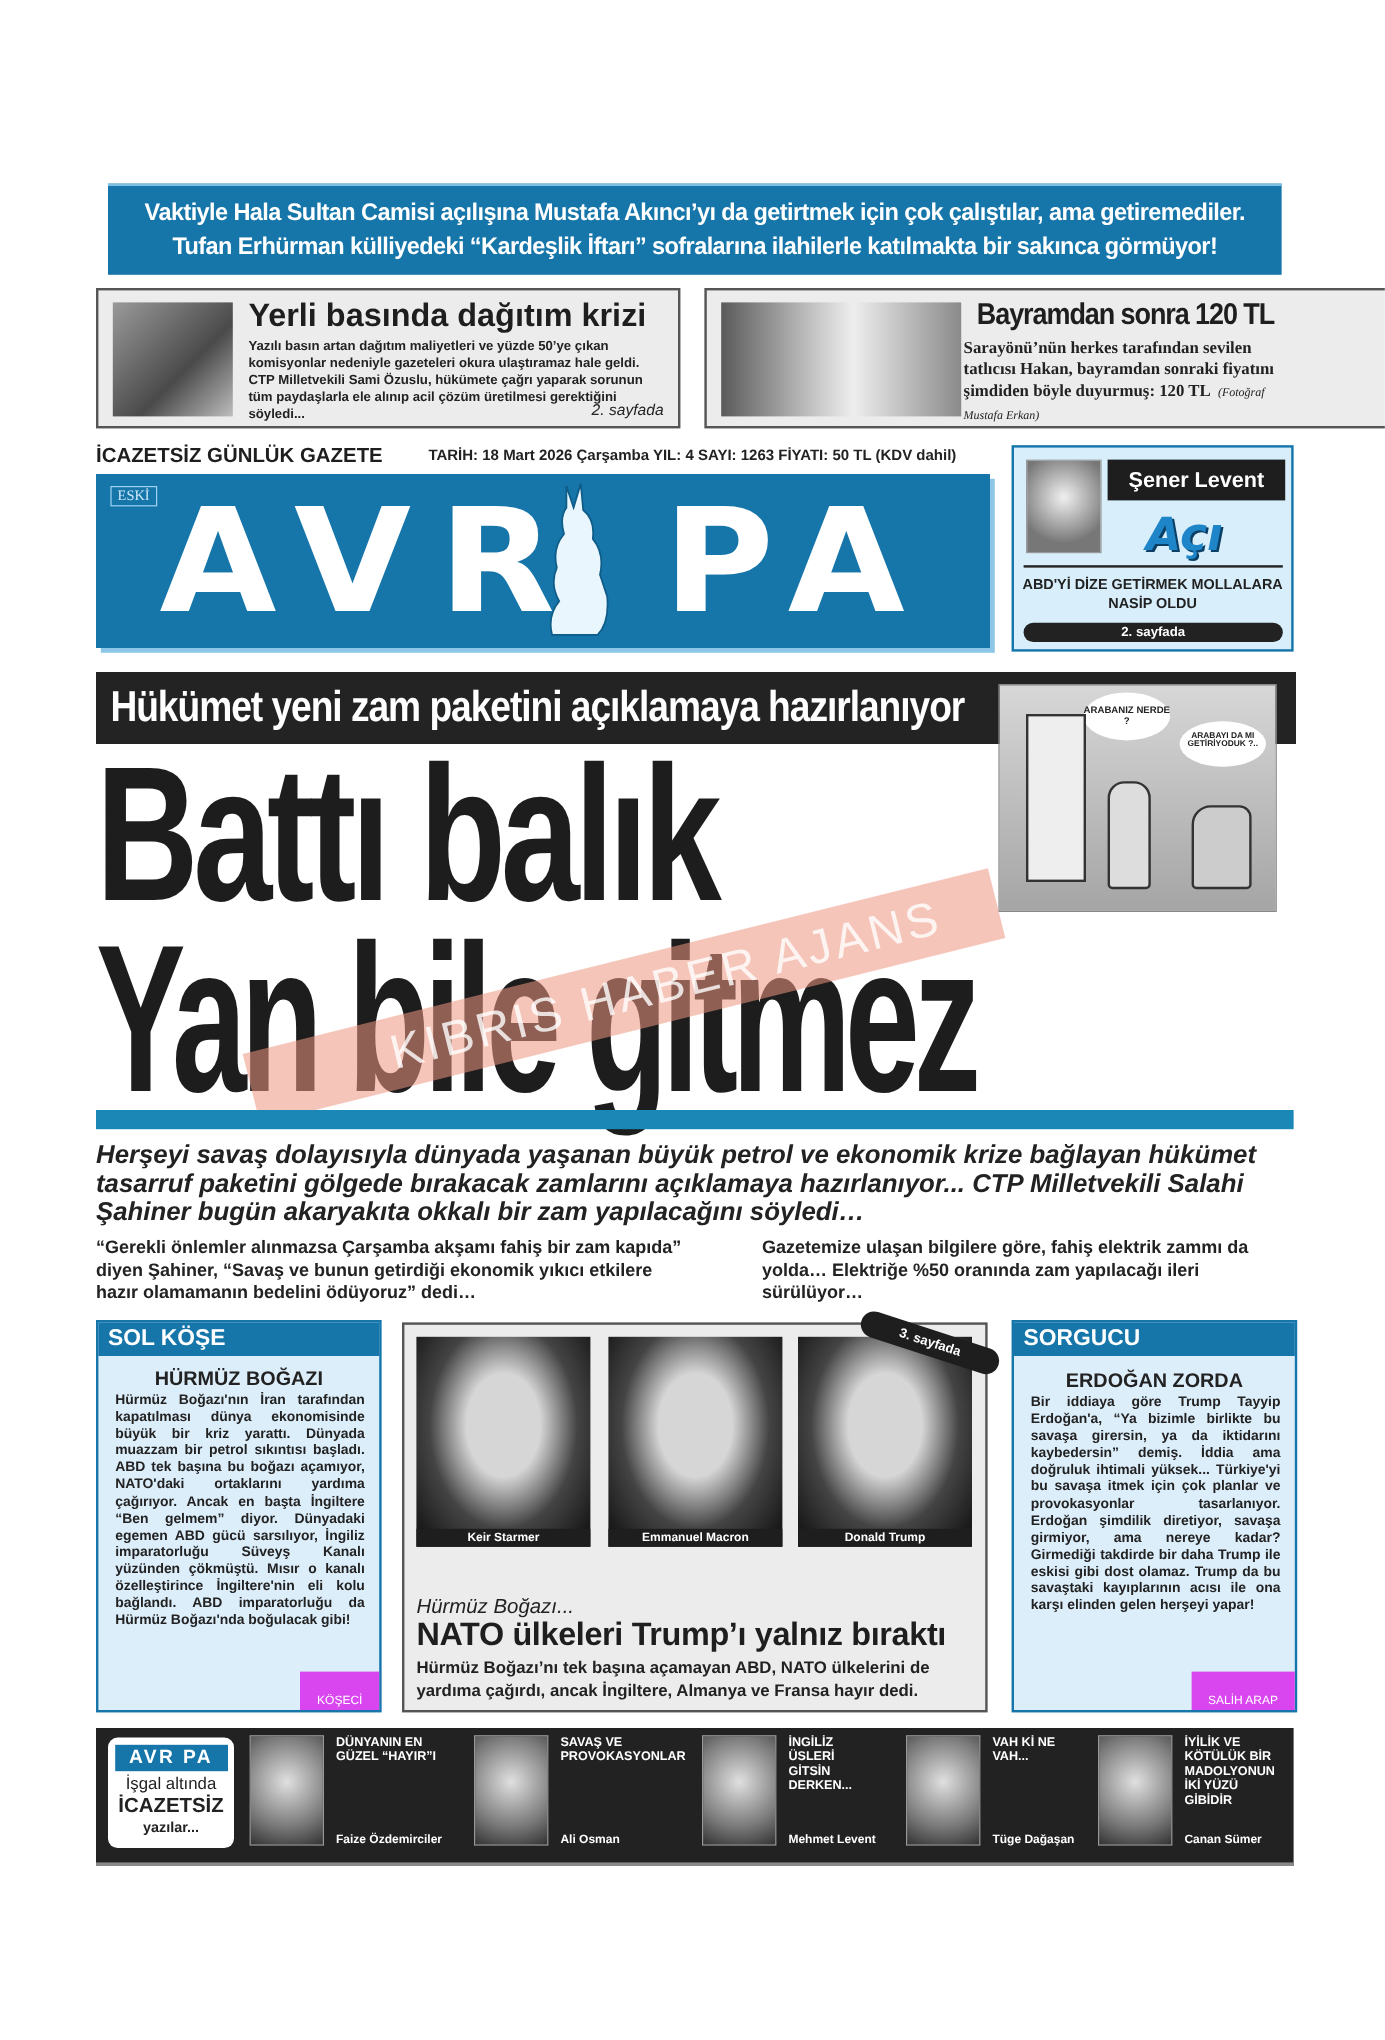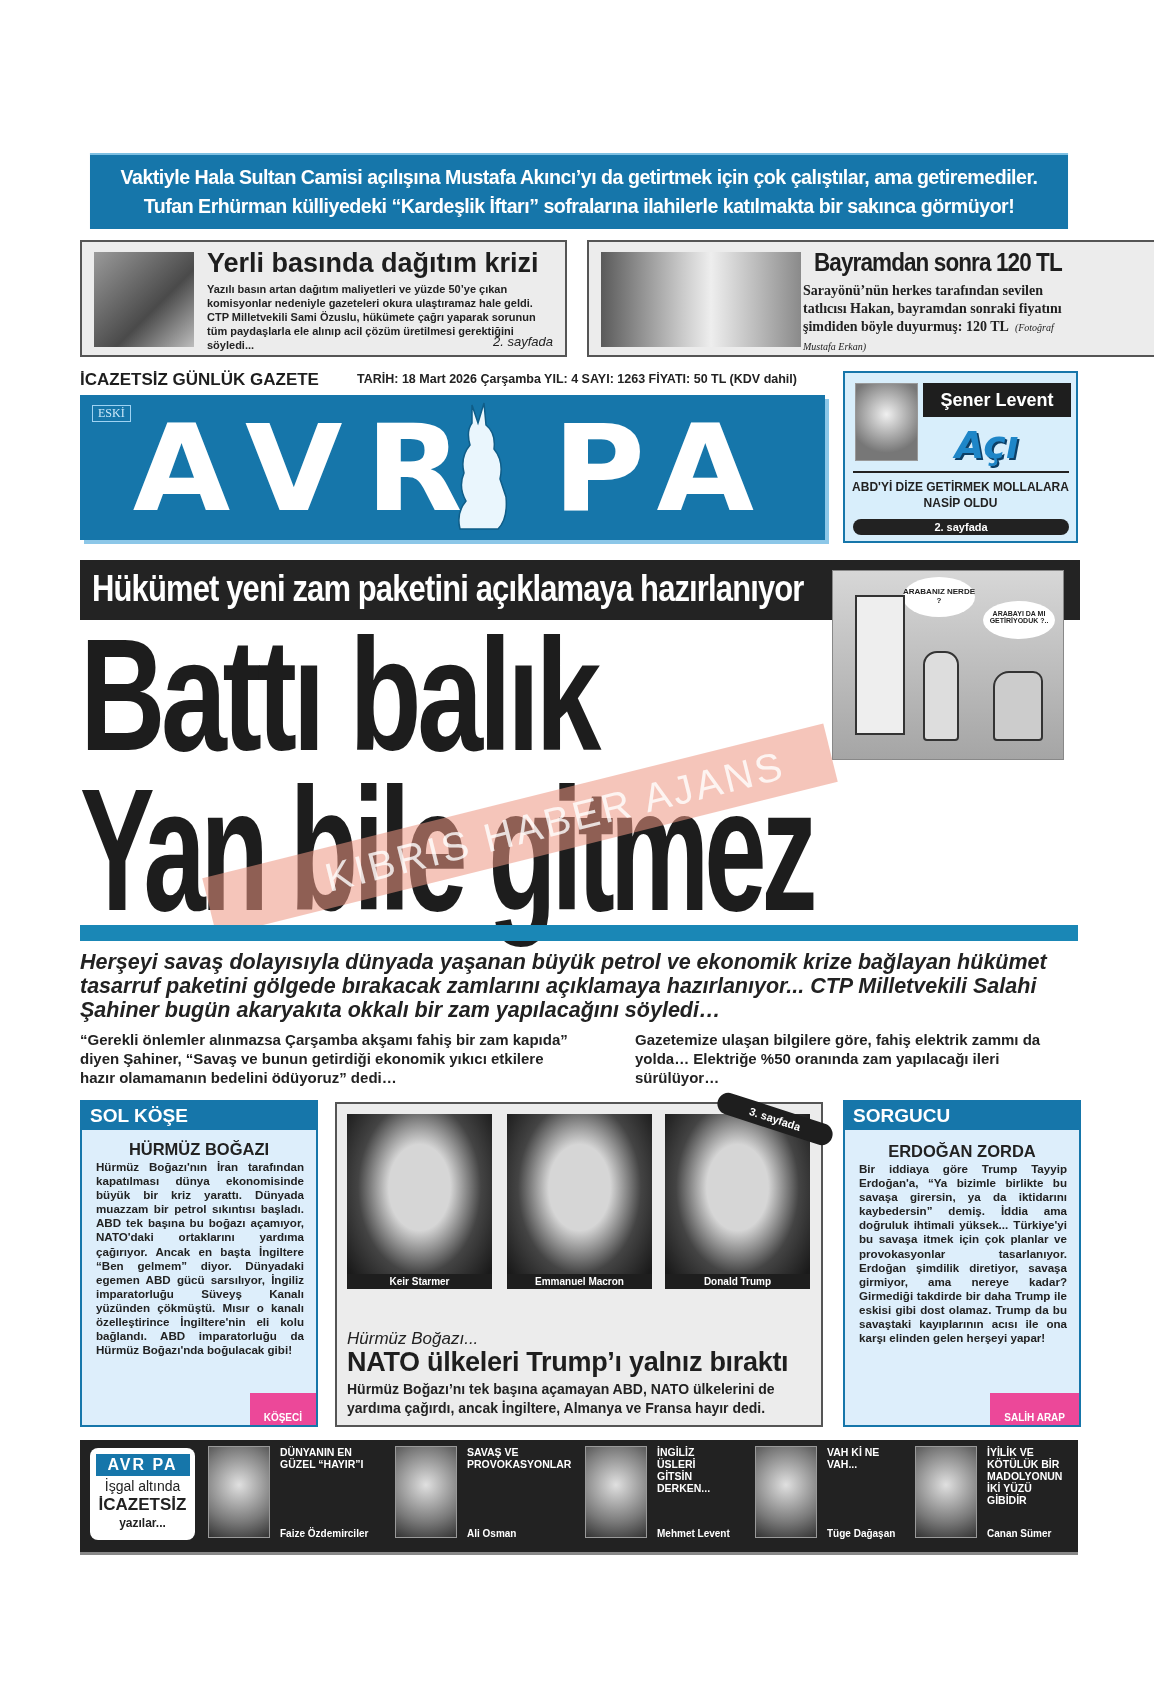"KÖŞECİ" .col-box .author { background: #ec4899 -> #d946ef; font-weight: bold -> normal }
